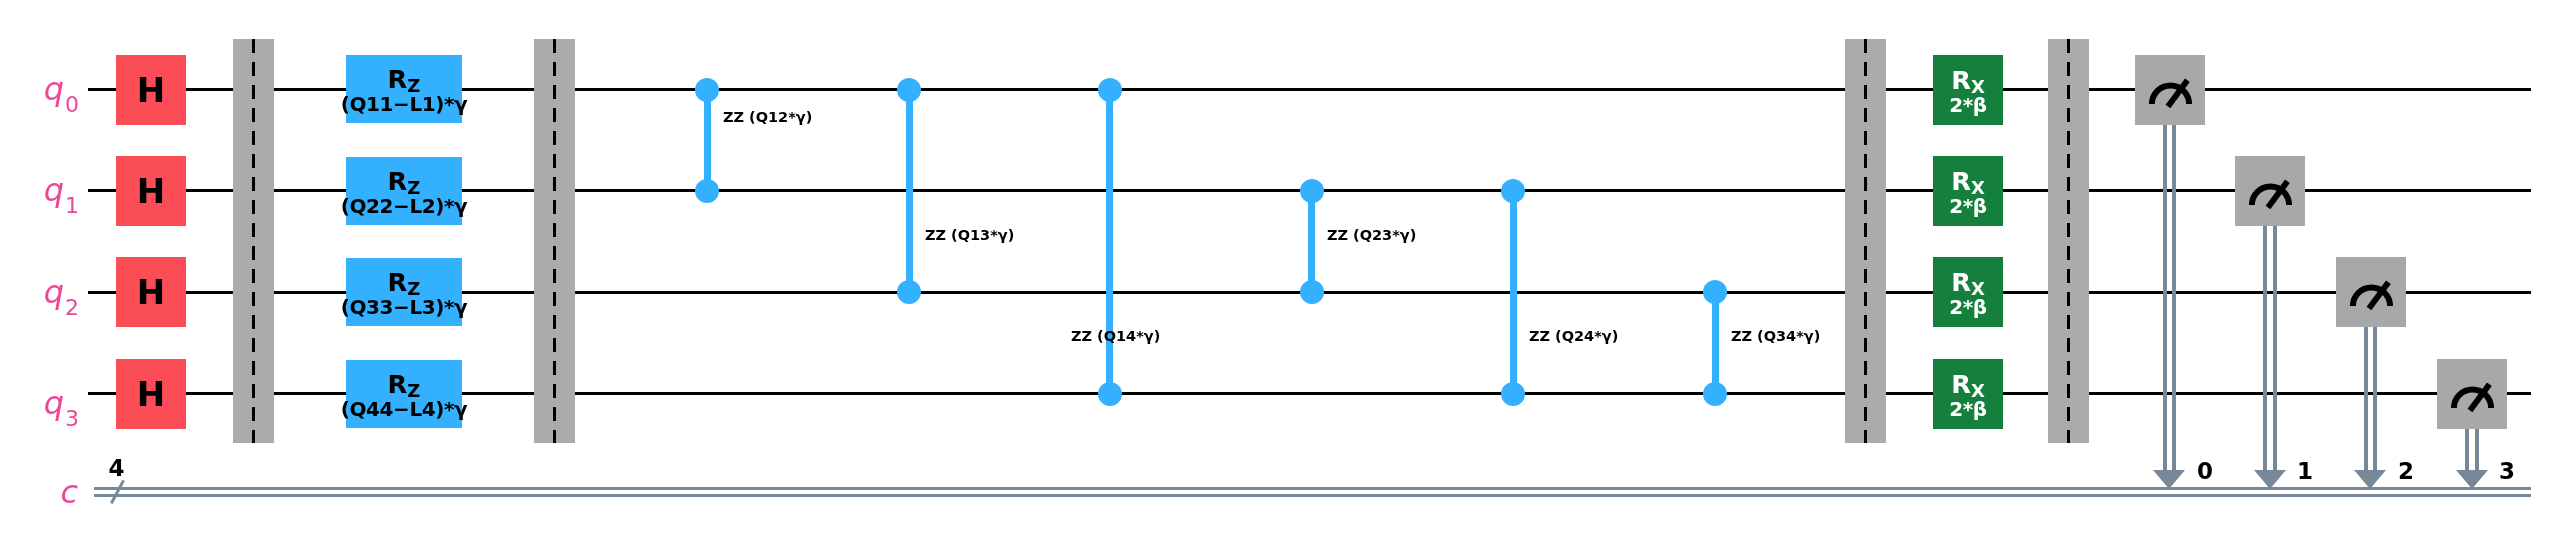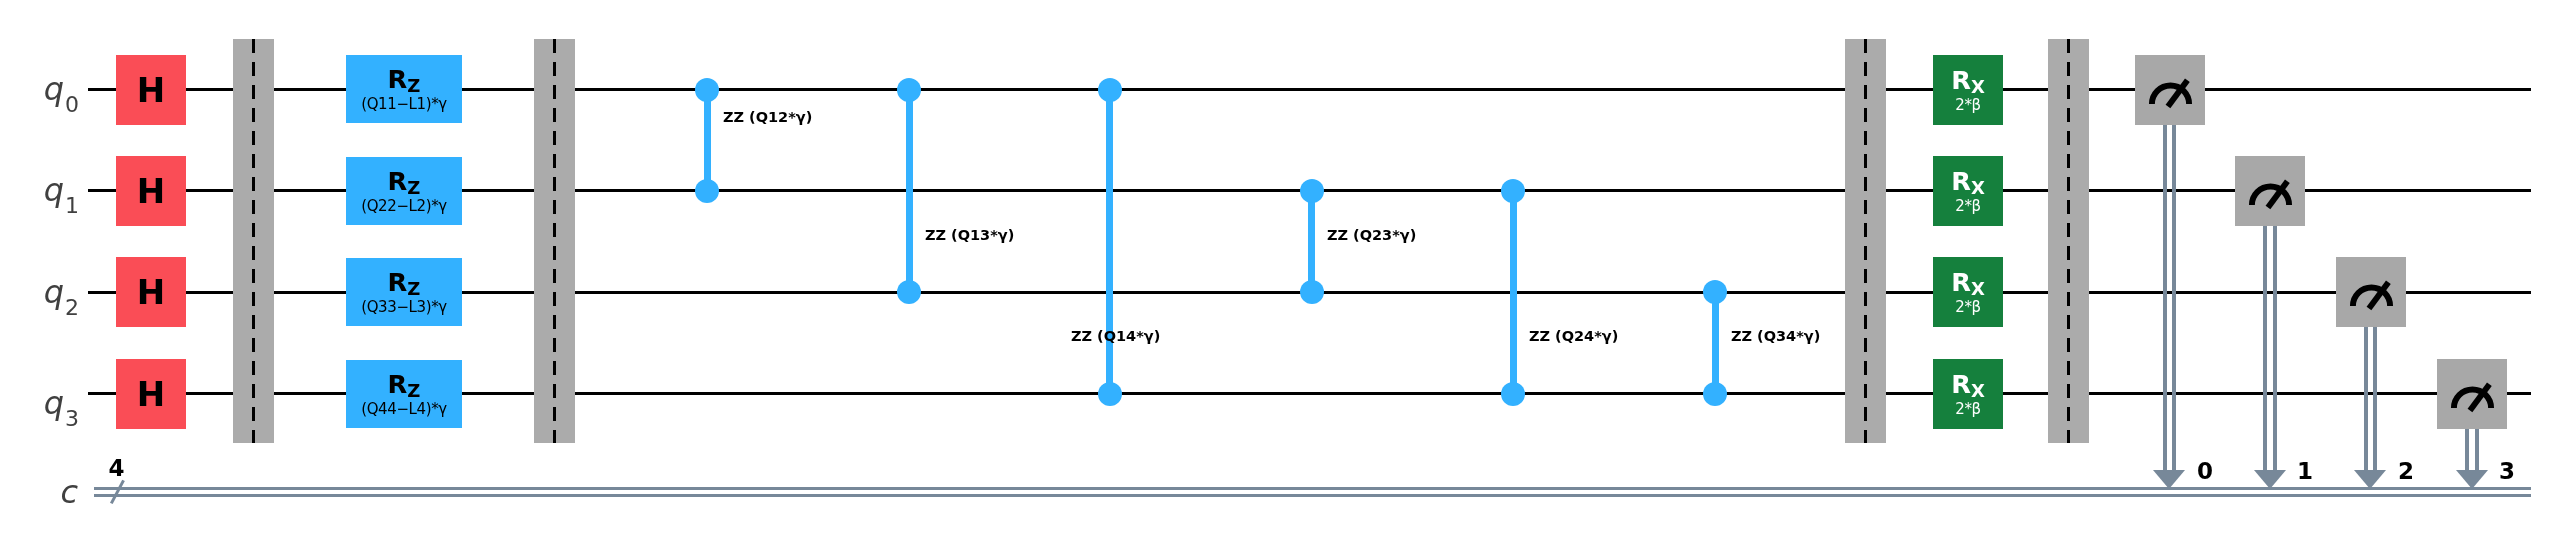"q0" .qlabel { color: #404040 -> #ec4899 }
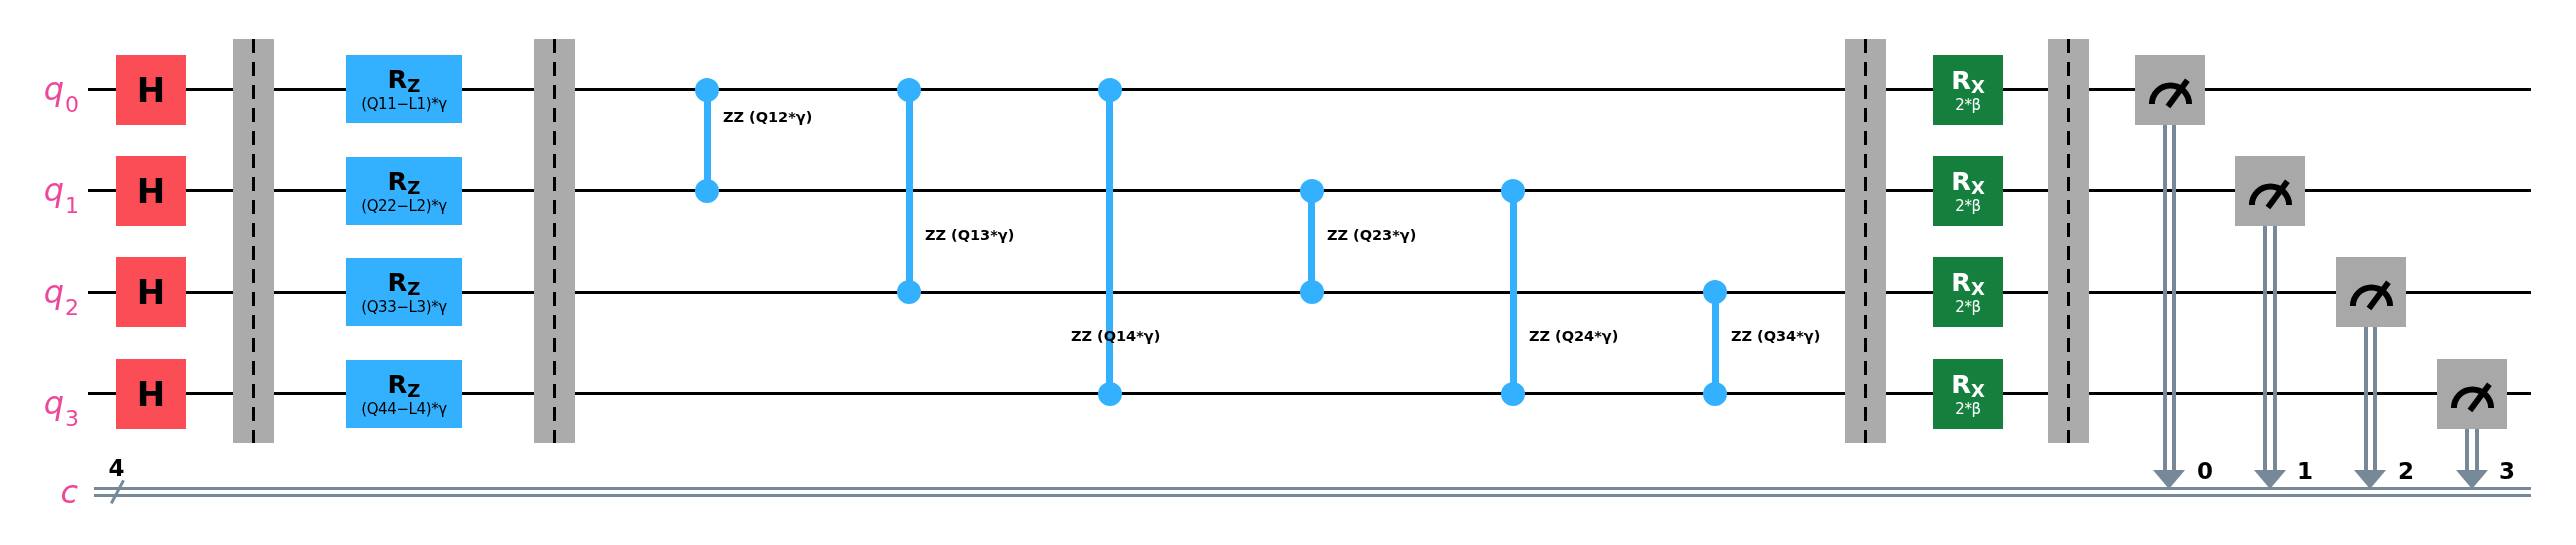"(Q11−L1)*γ" .gparam { font-size: 15px -> 20px; font-weight: normal -> bold }
